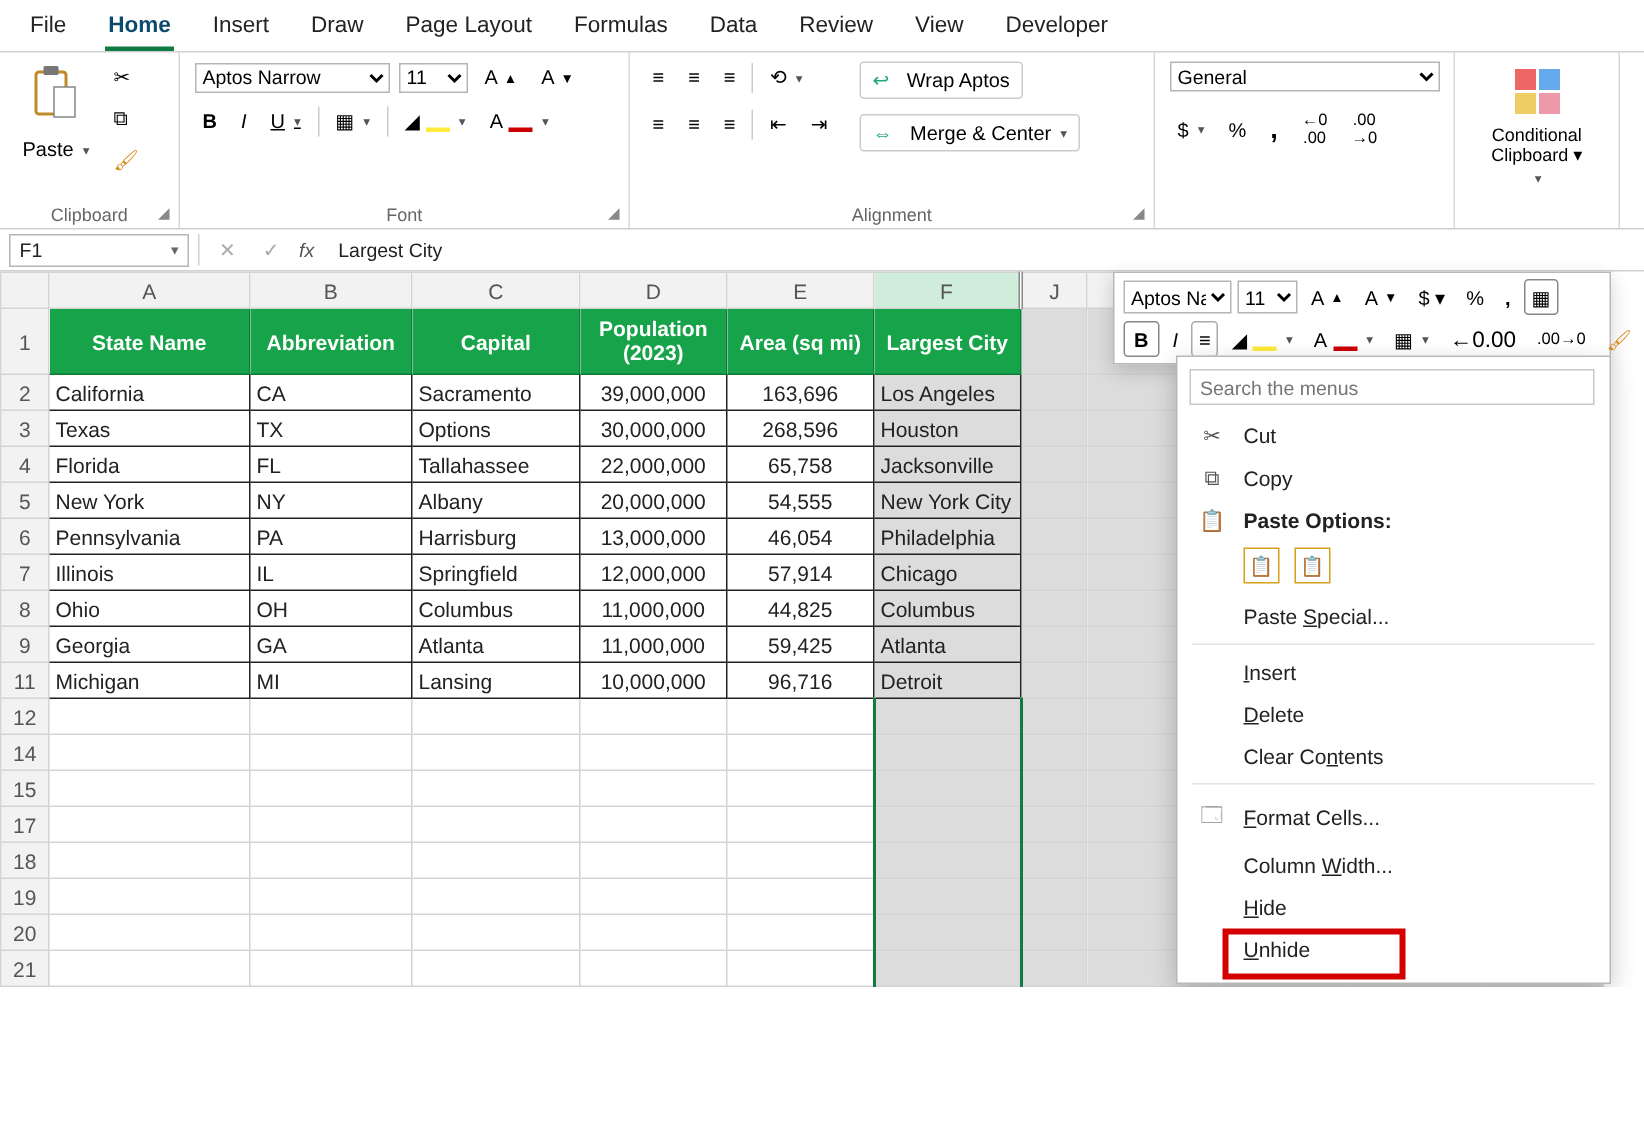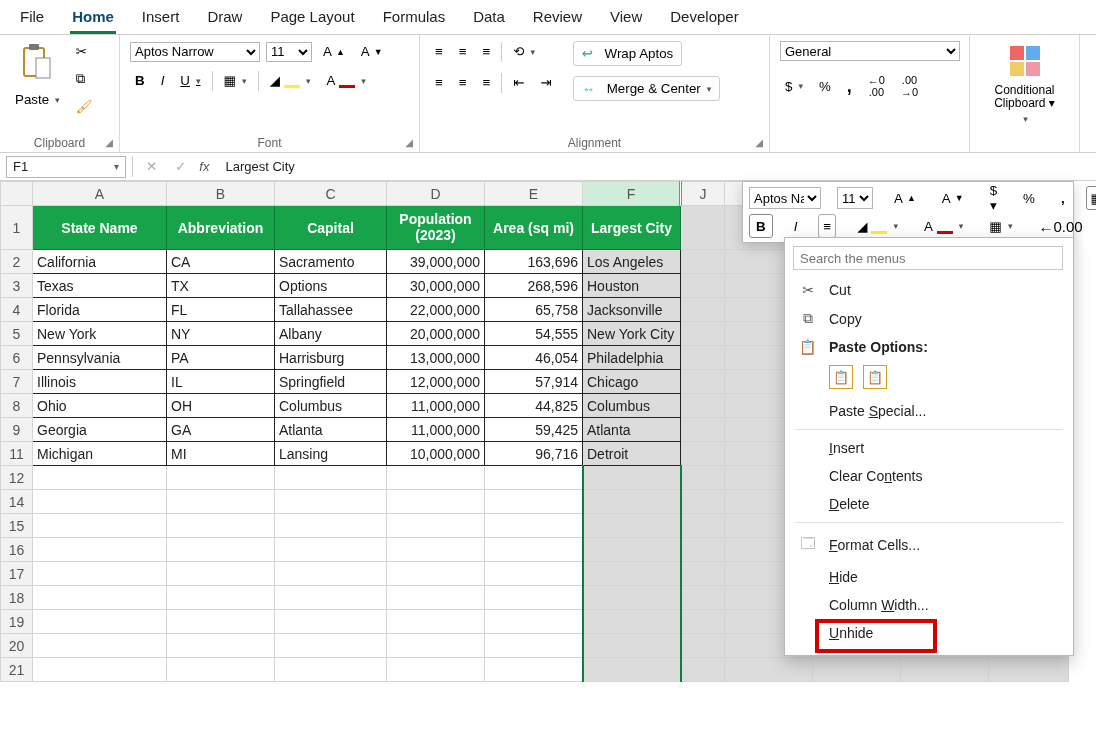"Aptos Na" .minitb .row { gap: 16px -> 4px }
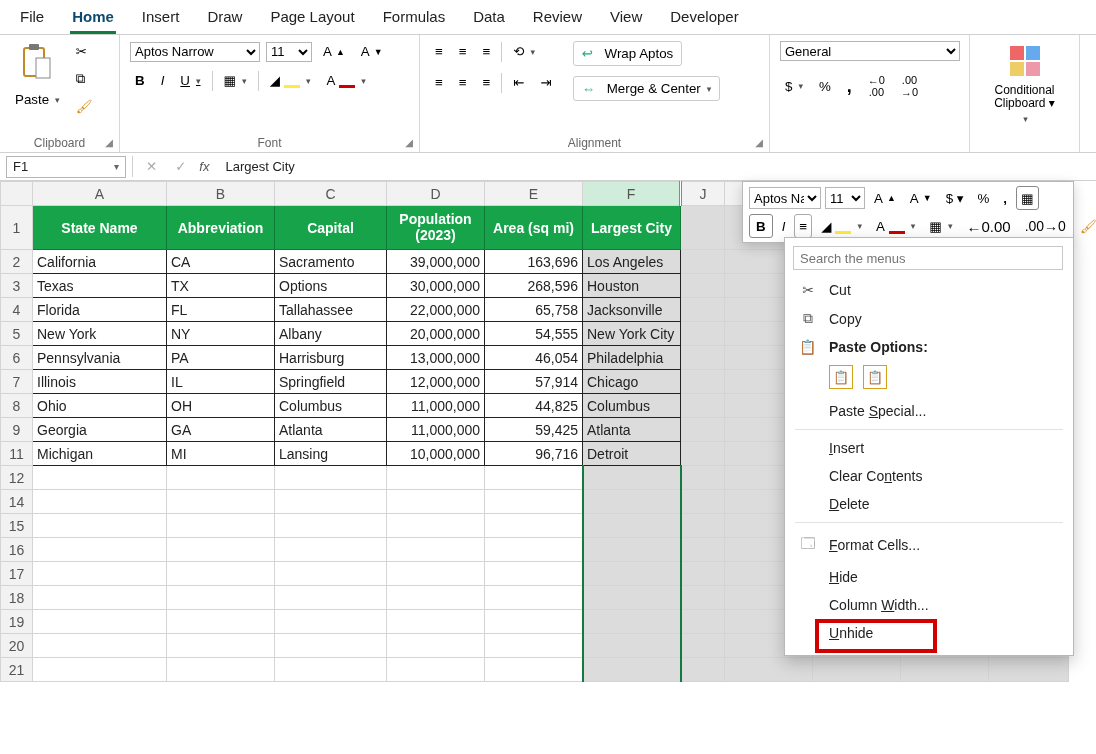".00→0" button.btn { font-size: 14px -> 11px }
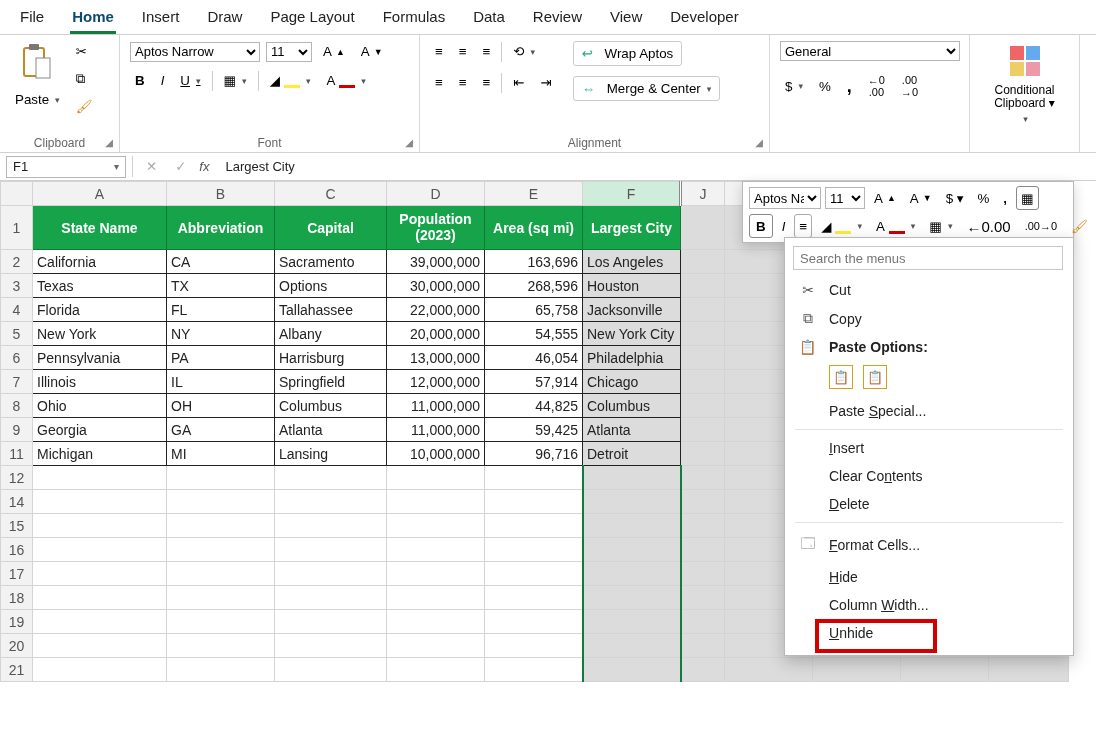"39,000,000" .num { text-align: right -> center }
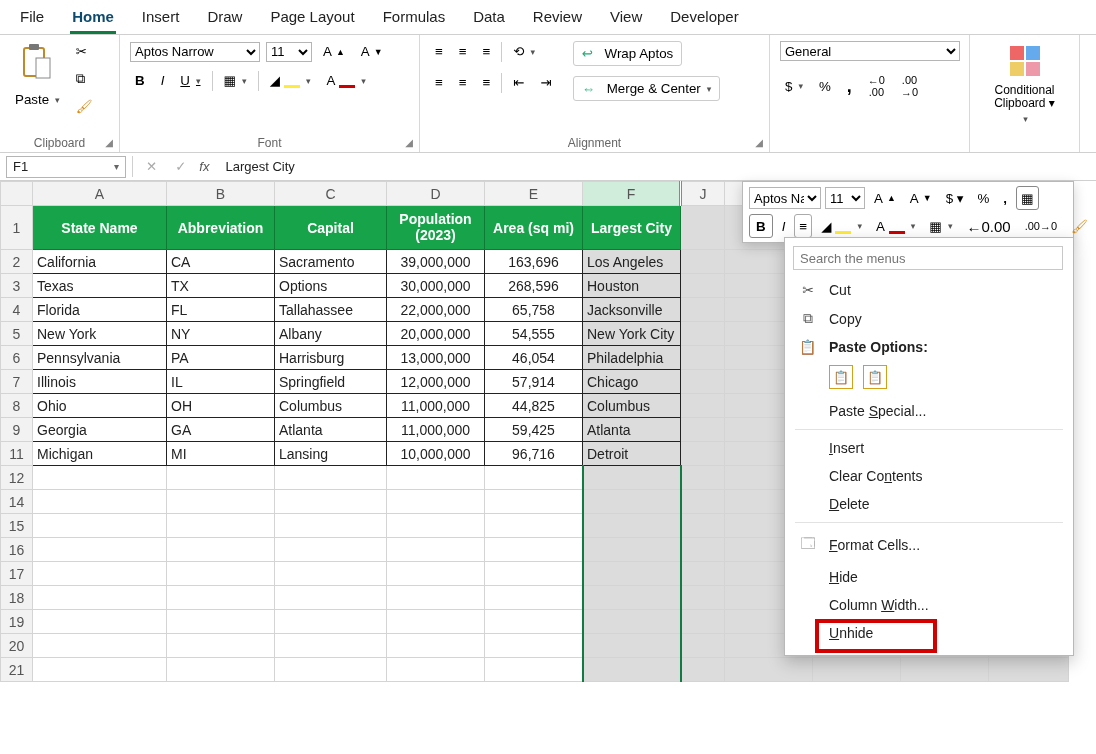"Clear Contents" div.item { order: before "Delete" -> after "Delete" }
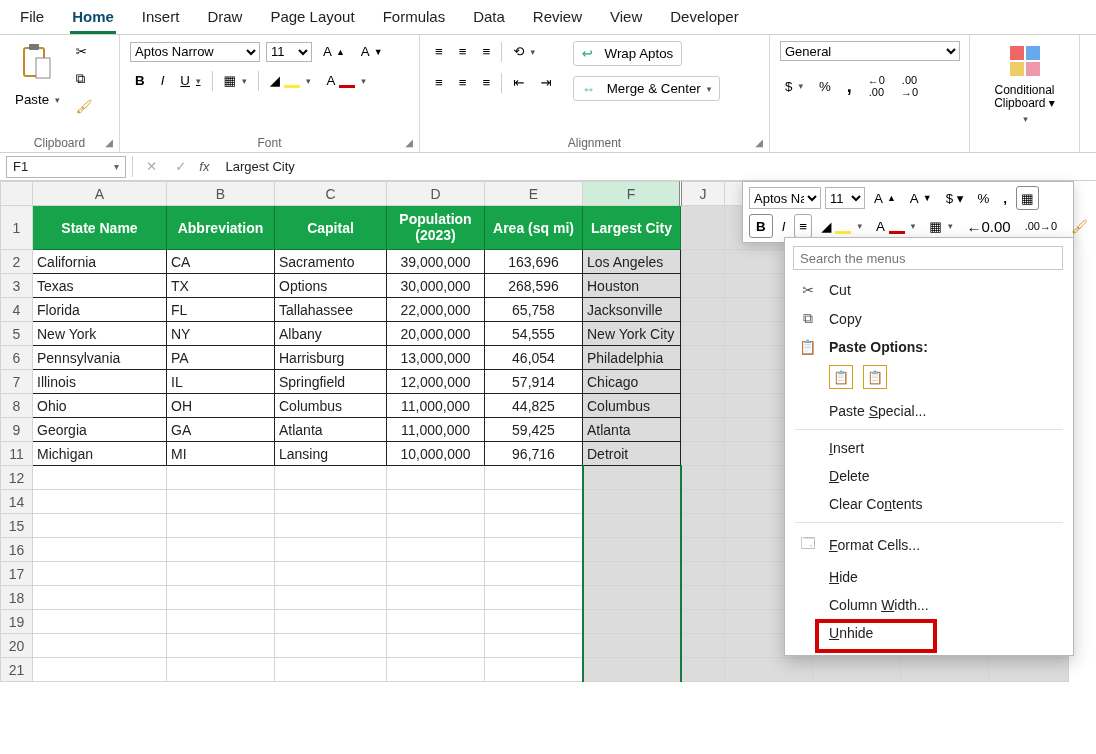"16" tr { html: <tr> <th>16</th> <td></td> <td></td> <td></td> <td></td> <td></td> <td></td> <td></td> <td></td> <td></td> <td></td> <td></td> </tr> -> none }
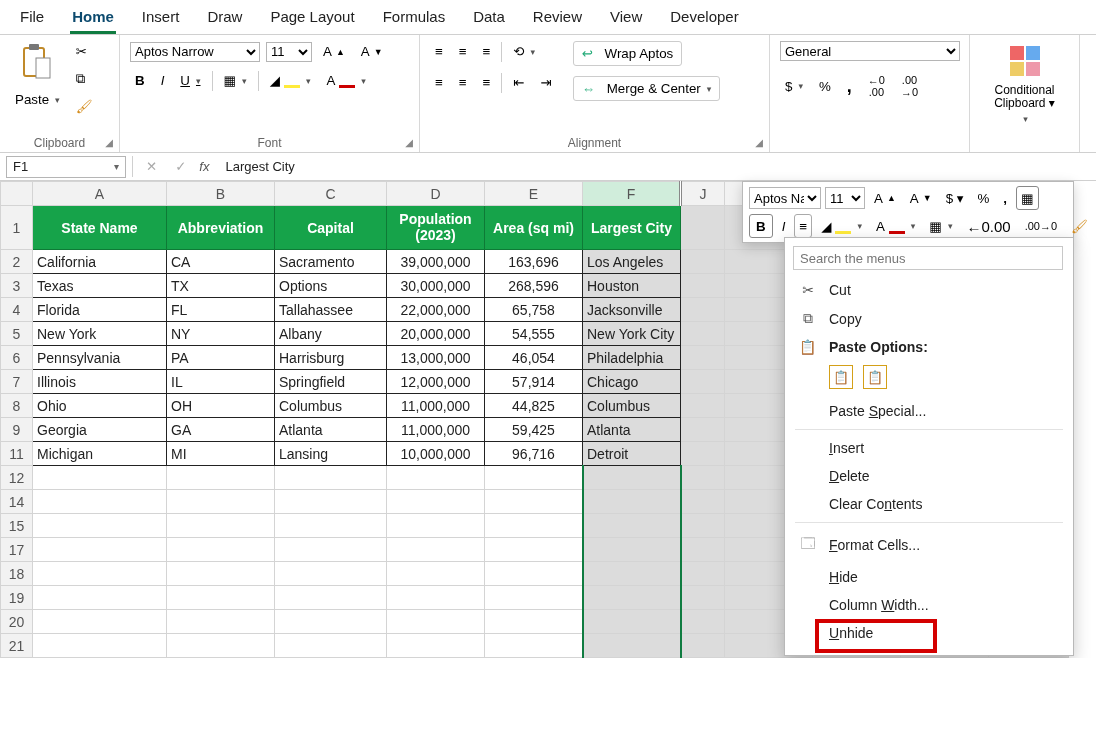"Hide" div.item { order: before "Column Width..." -> after "Column Width..." }
